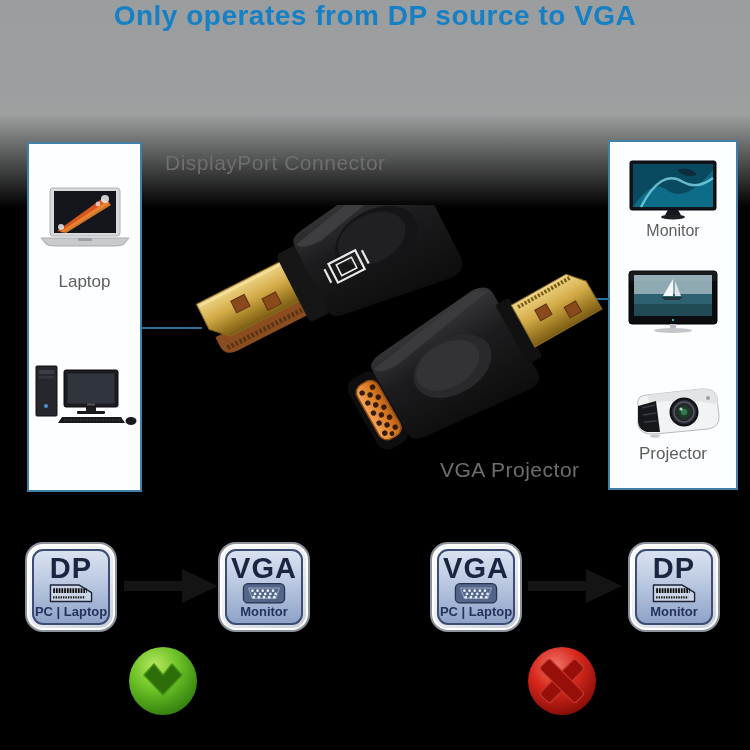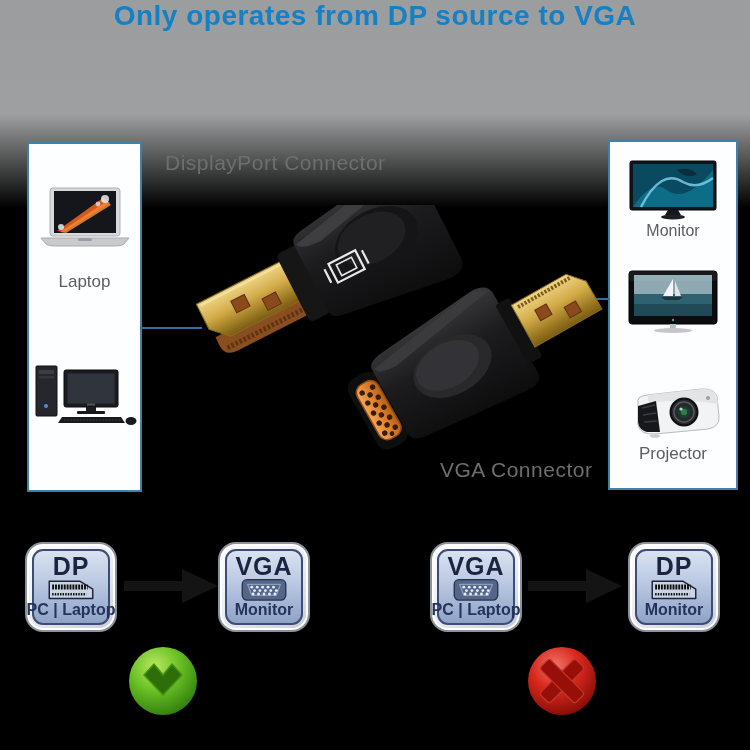"VGA Connector" div.adapter-label { text: Connector -> Projector }
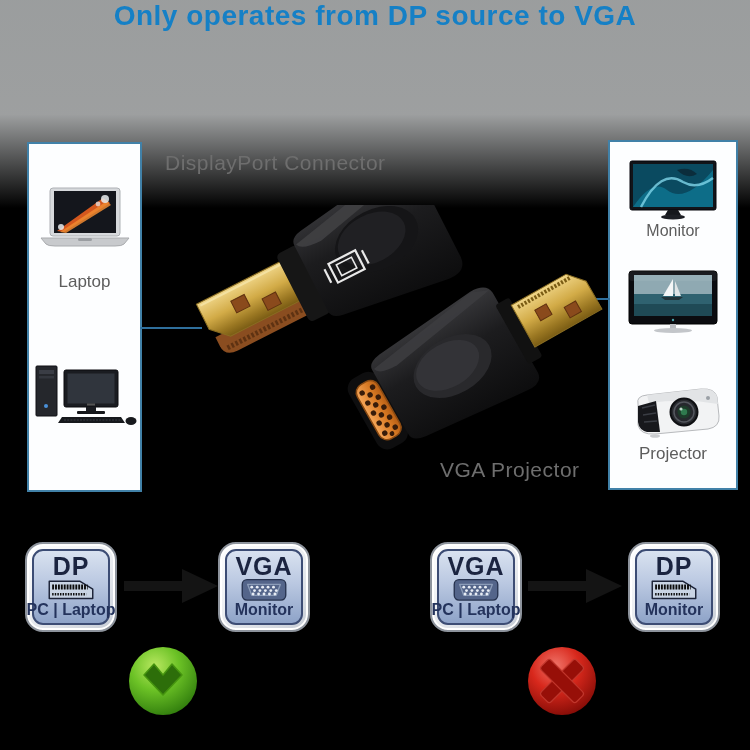"DP" .badge-title { font-size: 25px -> 29px }
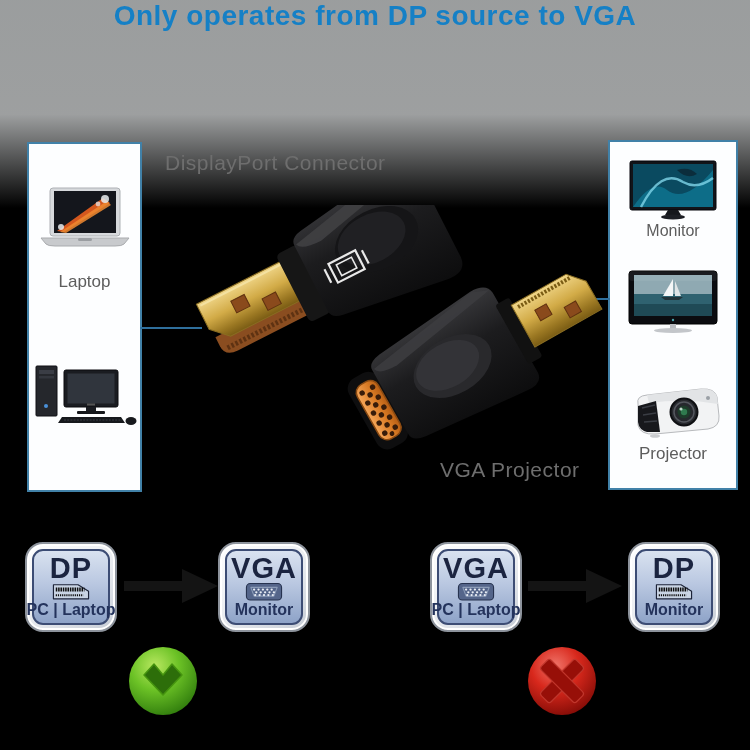"PC | Laptop" .badge-sub { font-size: 16px -> 13px }
